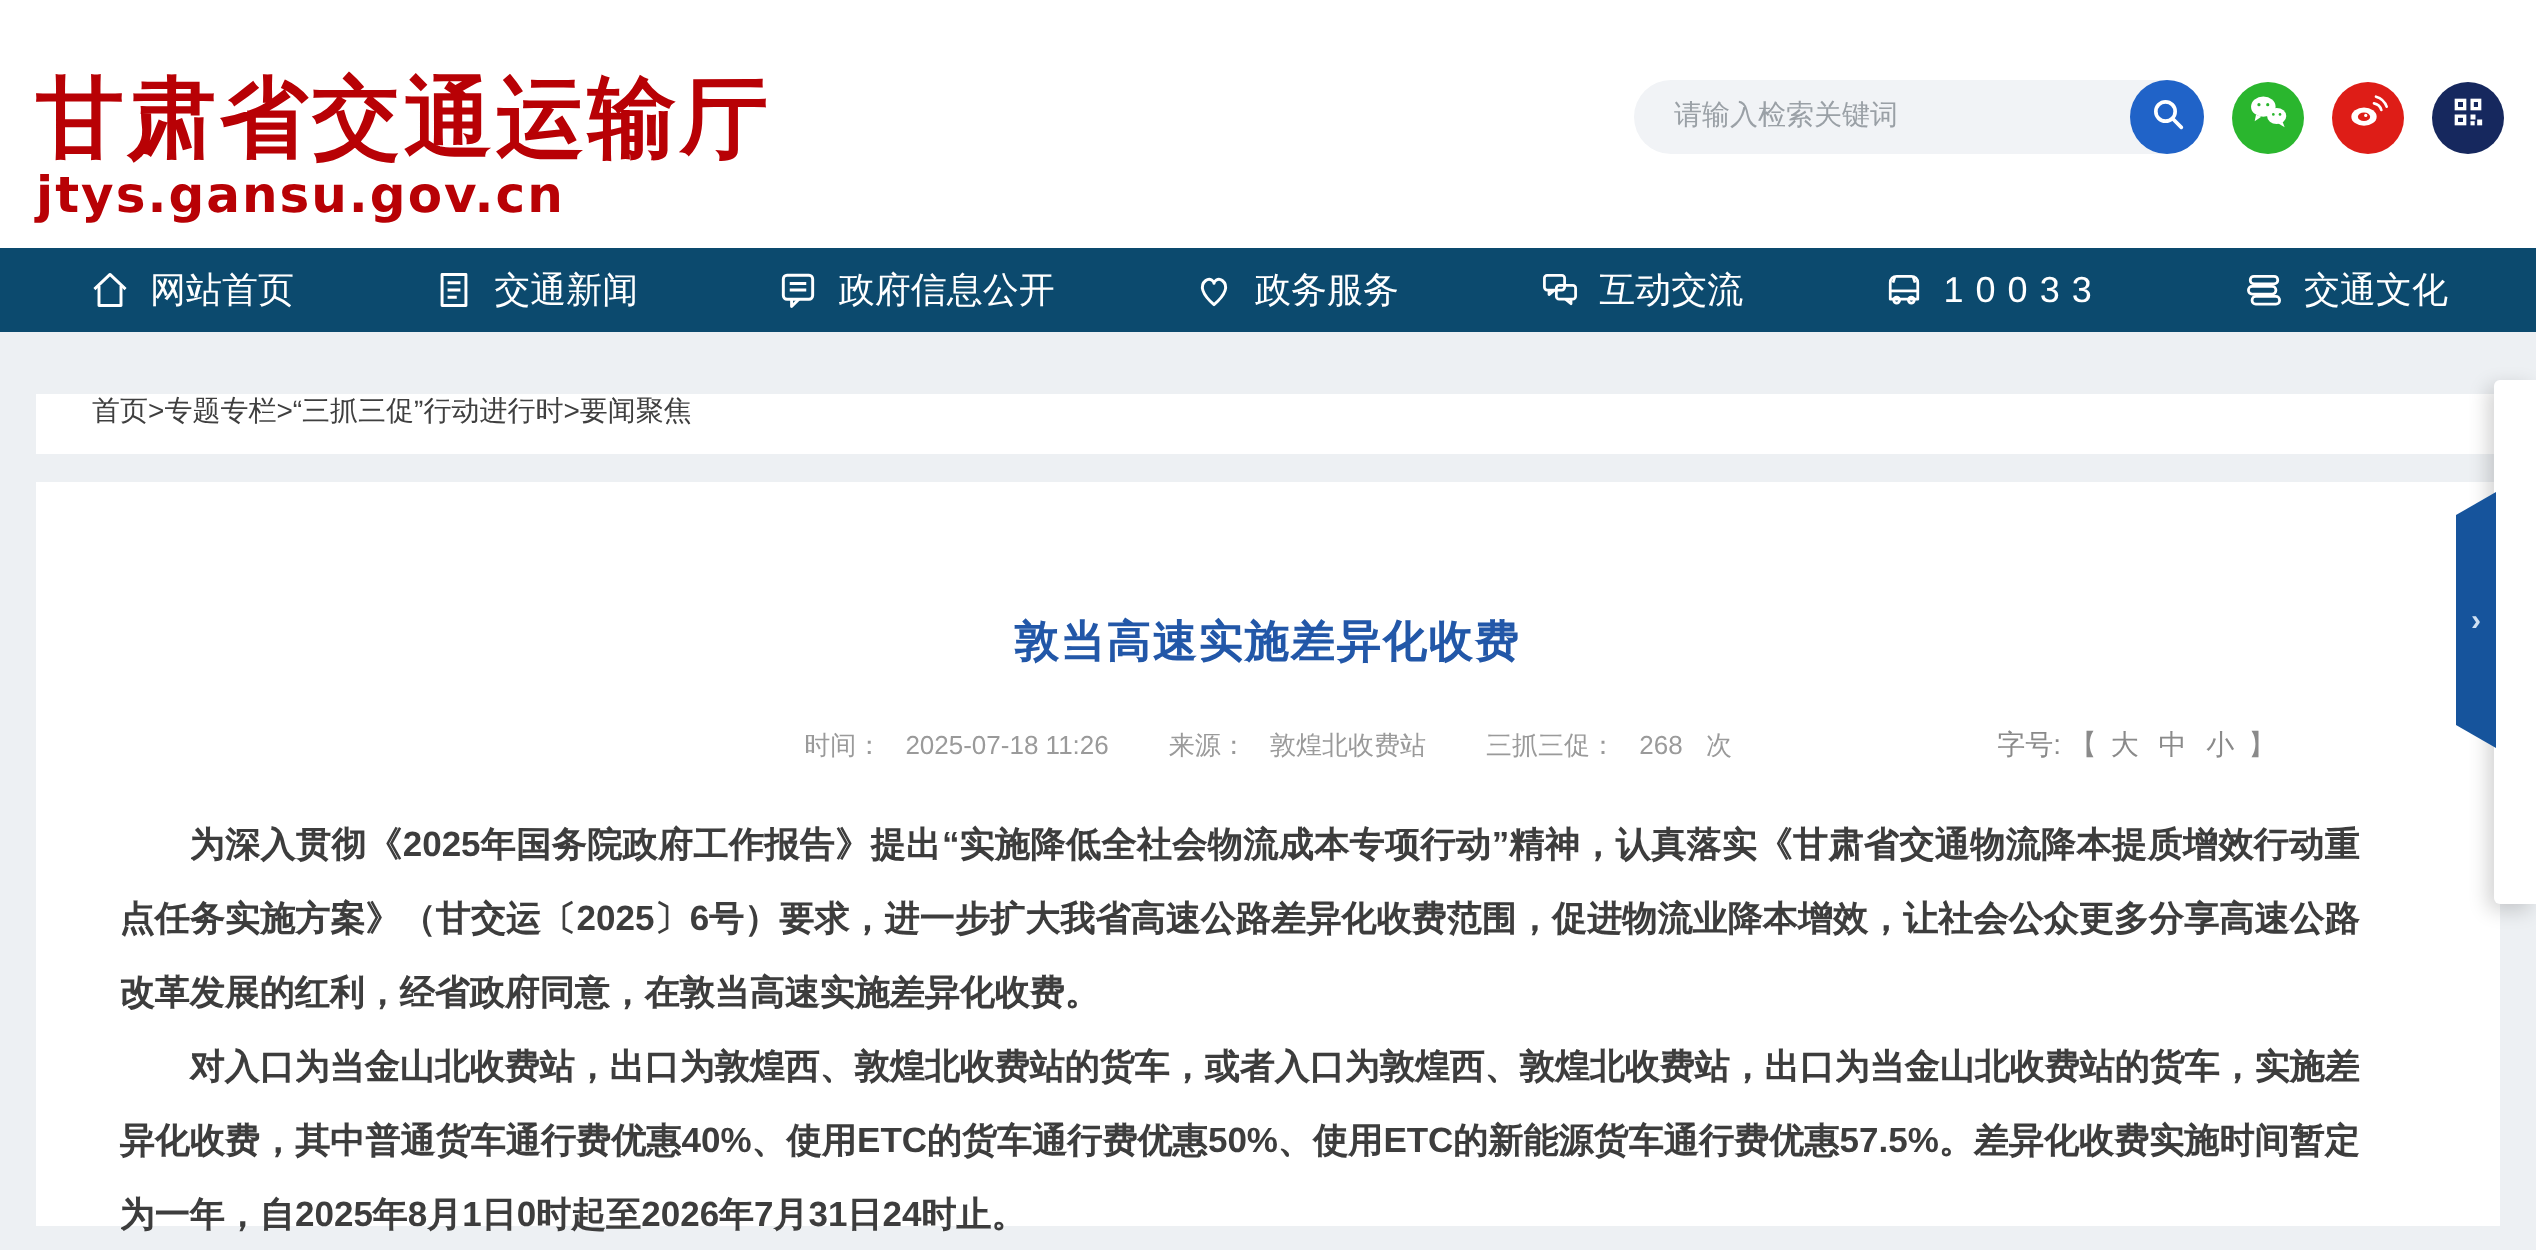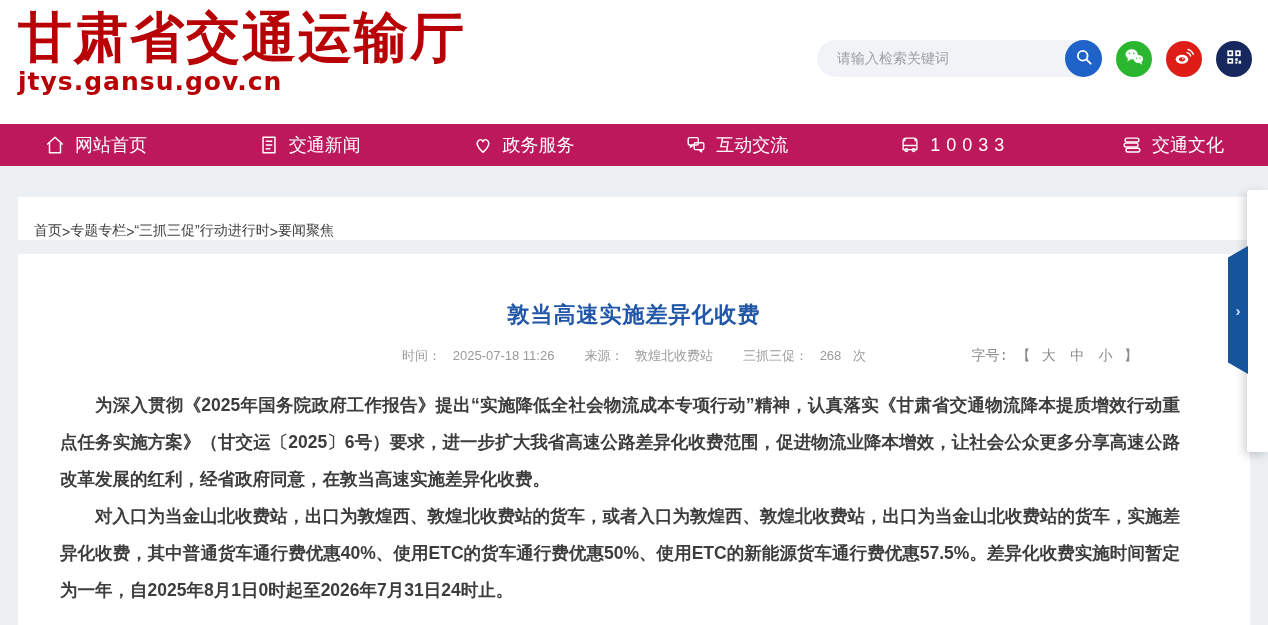"甘肃省交通运输厅" .logo-cn { font-size: 54px -> 44px; margin-top: none -> 28px }
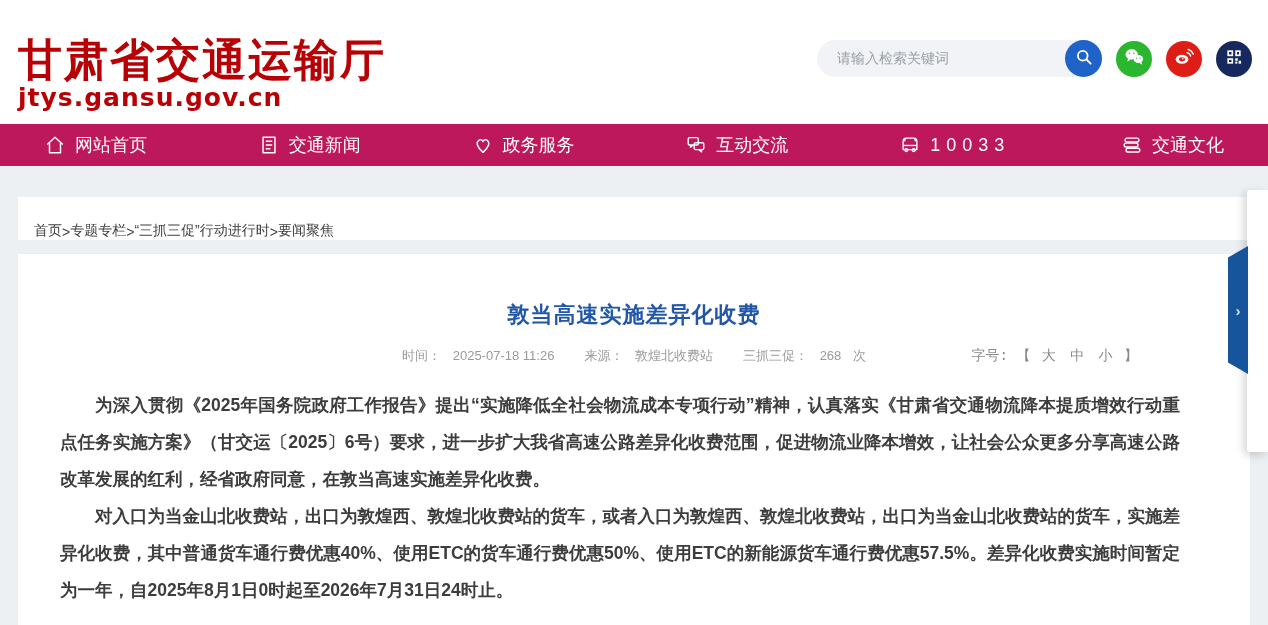"网站首页" .nav { background: #be185d -> #0c4a6e }
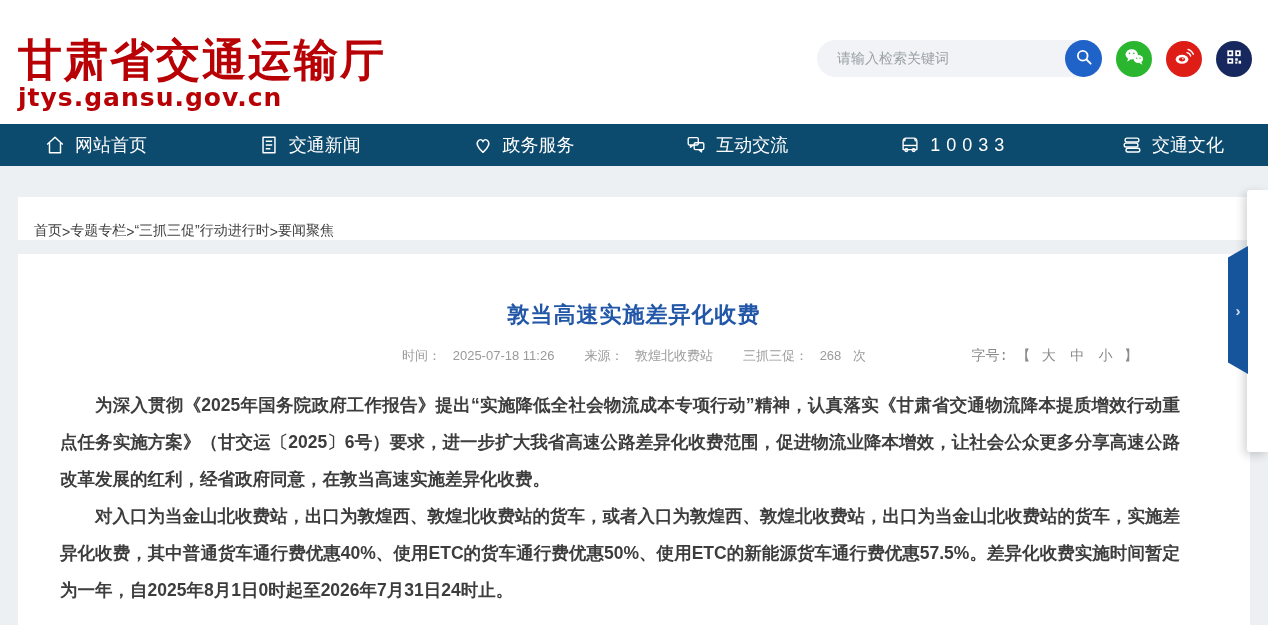"政府信息公开" a.nav-item { html: none -> <a> <svg> <rect></rect> <path></path> <path></path> </svg> <span>政府信息公开</span> </a> }
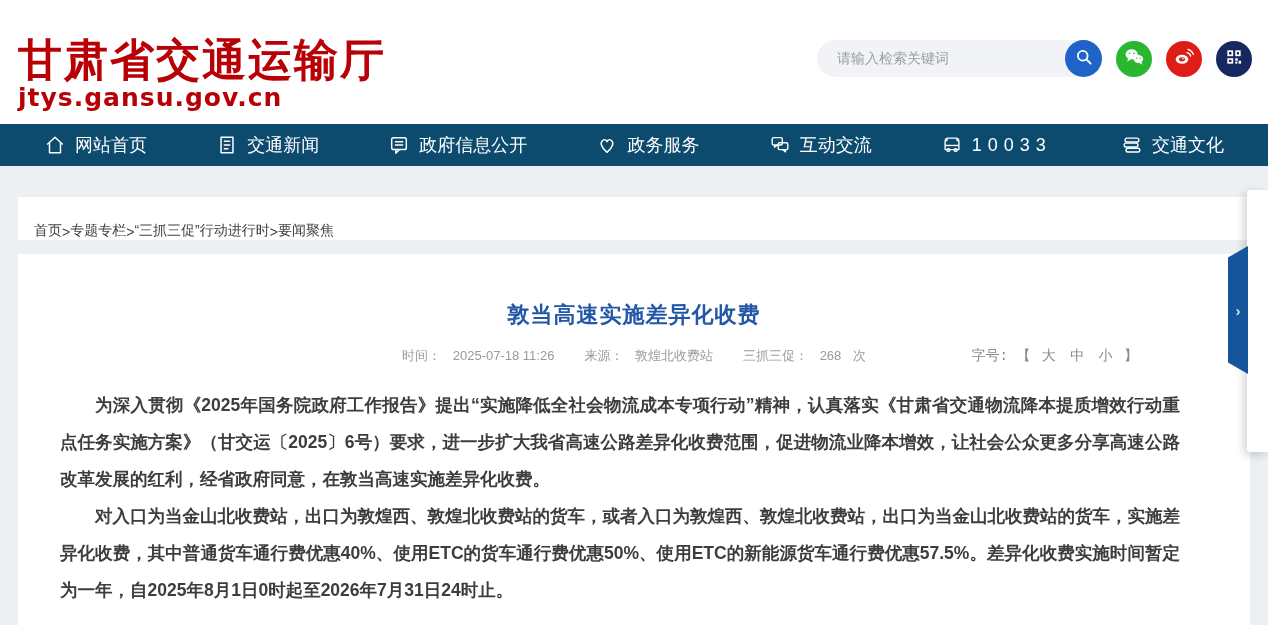"首页" .crumb-strip { align-items: flex-end -> flex-start; height: 43px -> 30px; padding-left: 16px -> 28px }
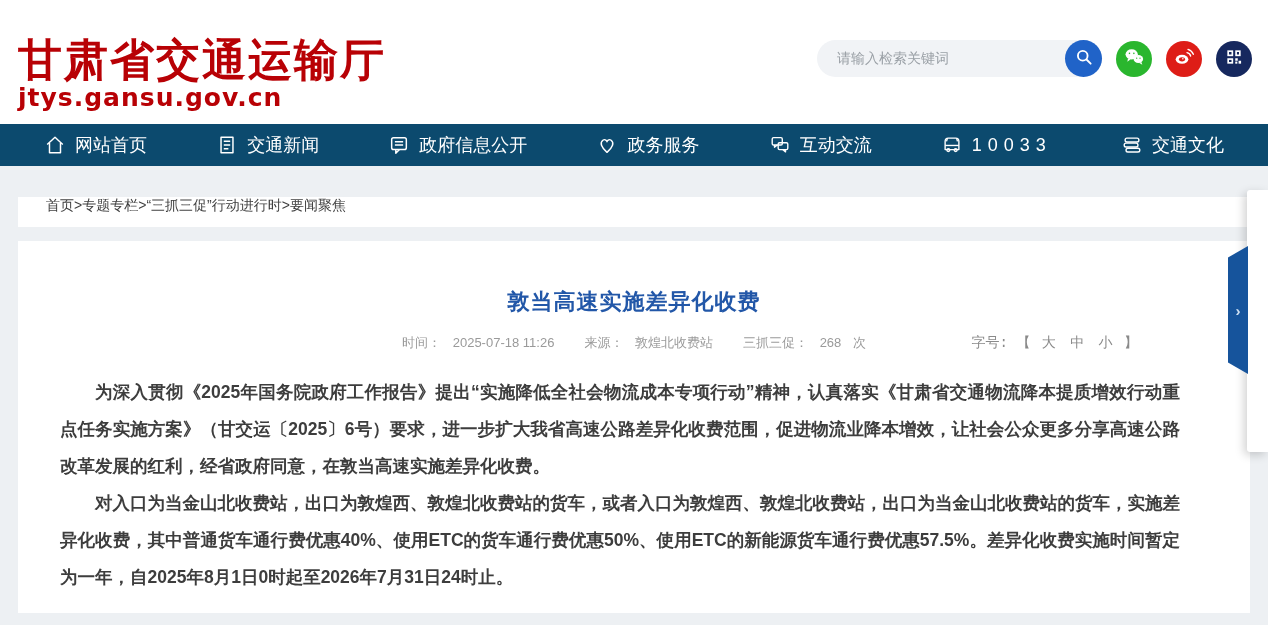"敦当高速实施差异化收费" .article-title { padding-top: 46px -> 65px }
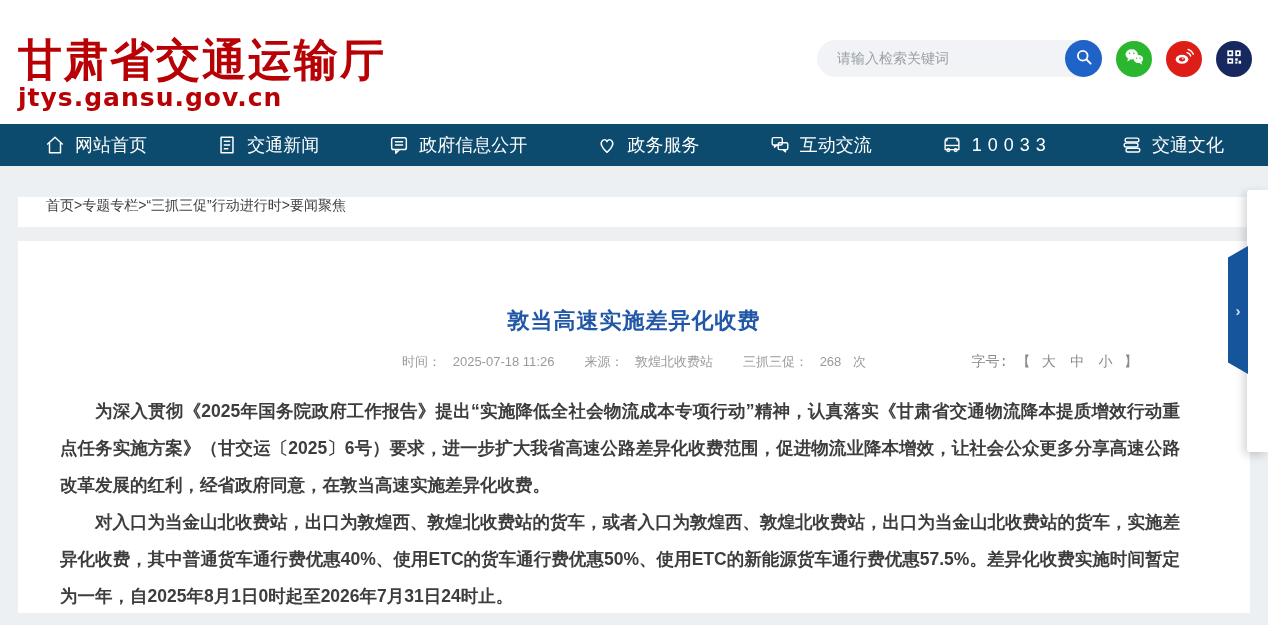"时间： 2025-07-18 11:26" .meta-row { margin-top: 17px -> 28px }
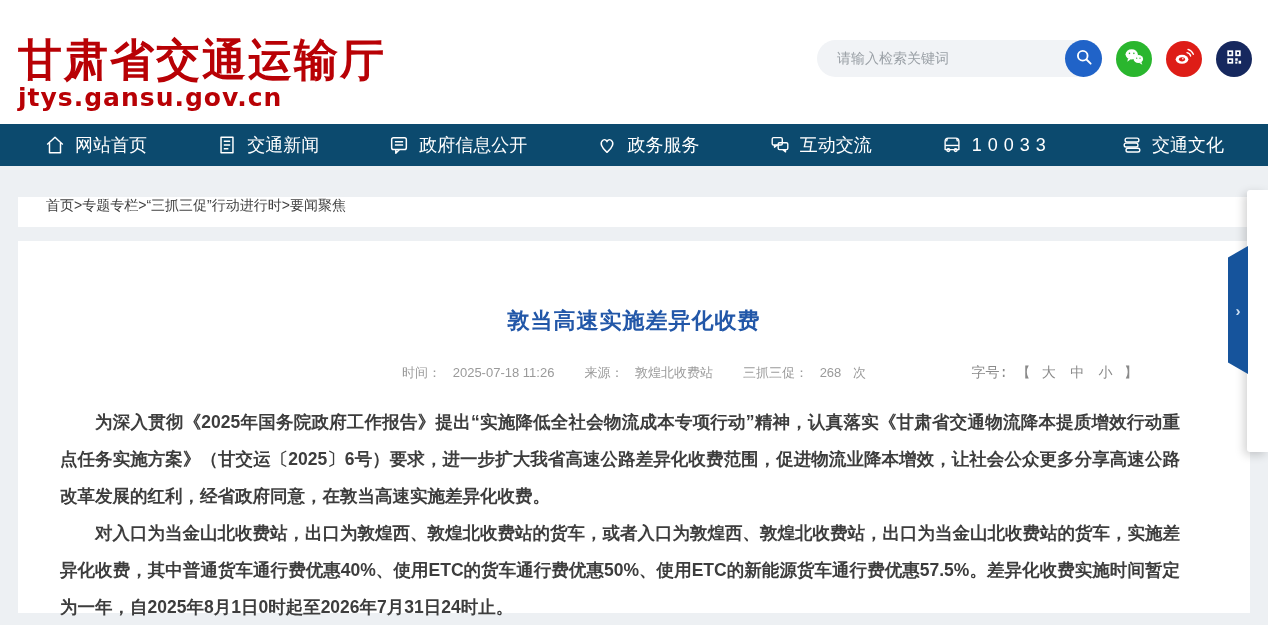"字号: 【 大 中 小" .fontsize-widget { font-family: Liberation Mono, monospace -> none }
